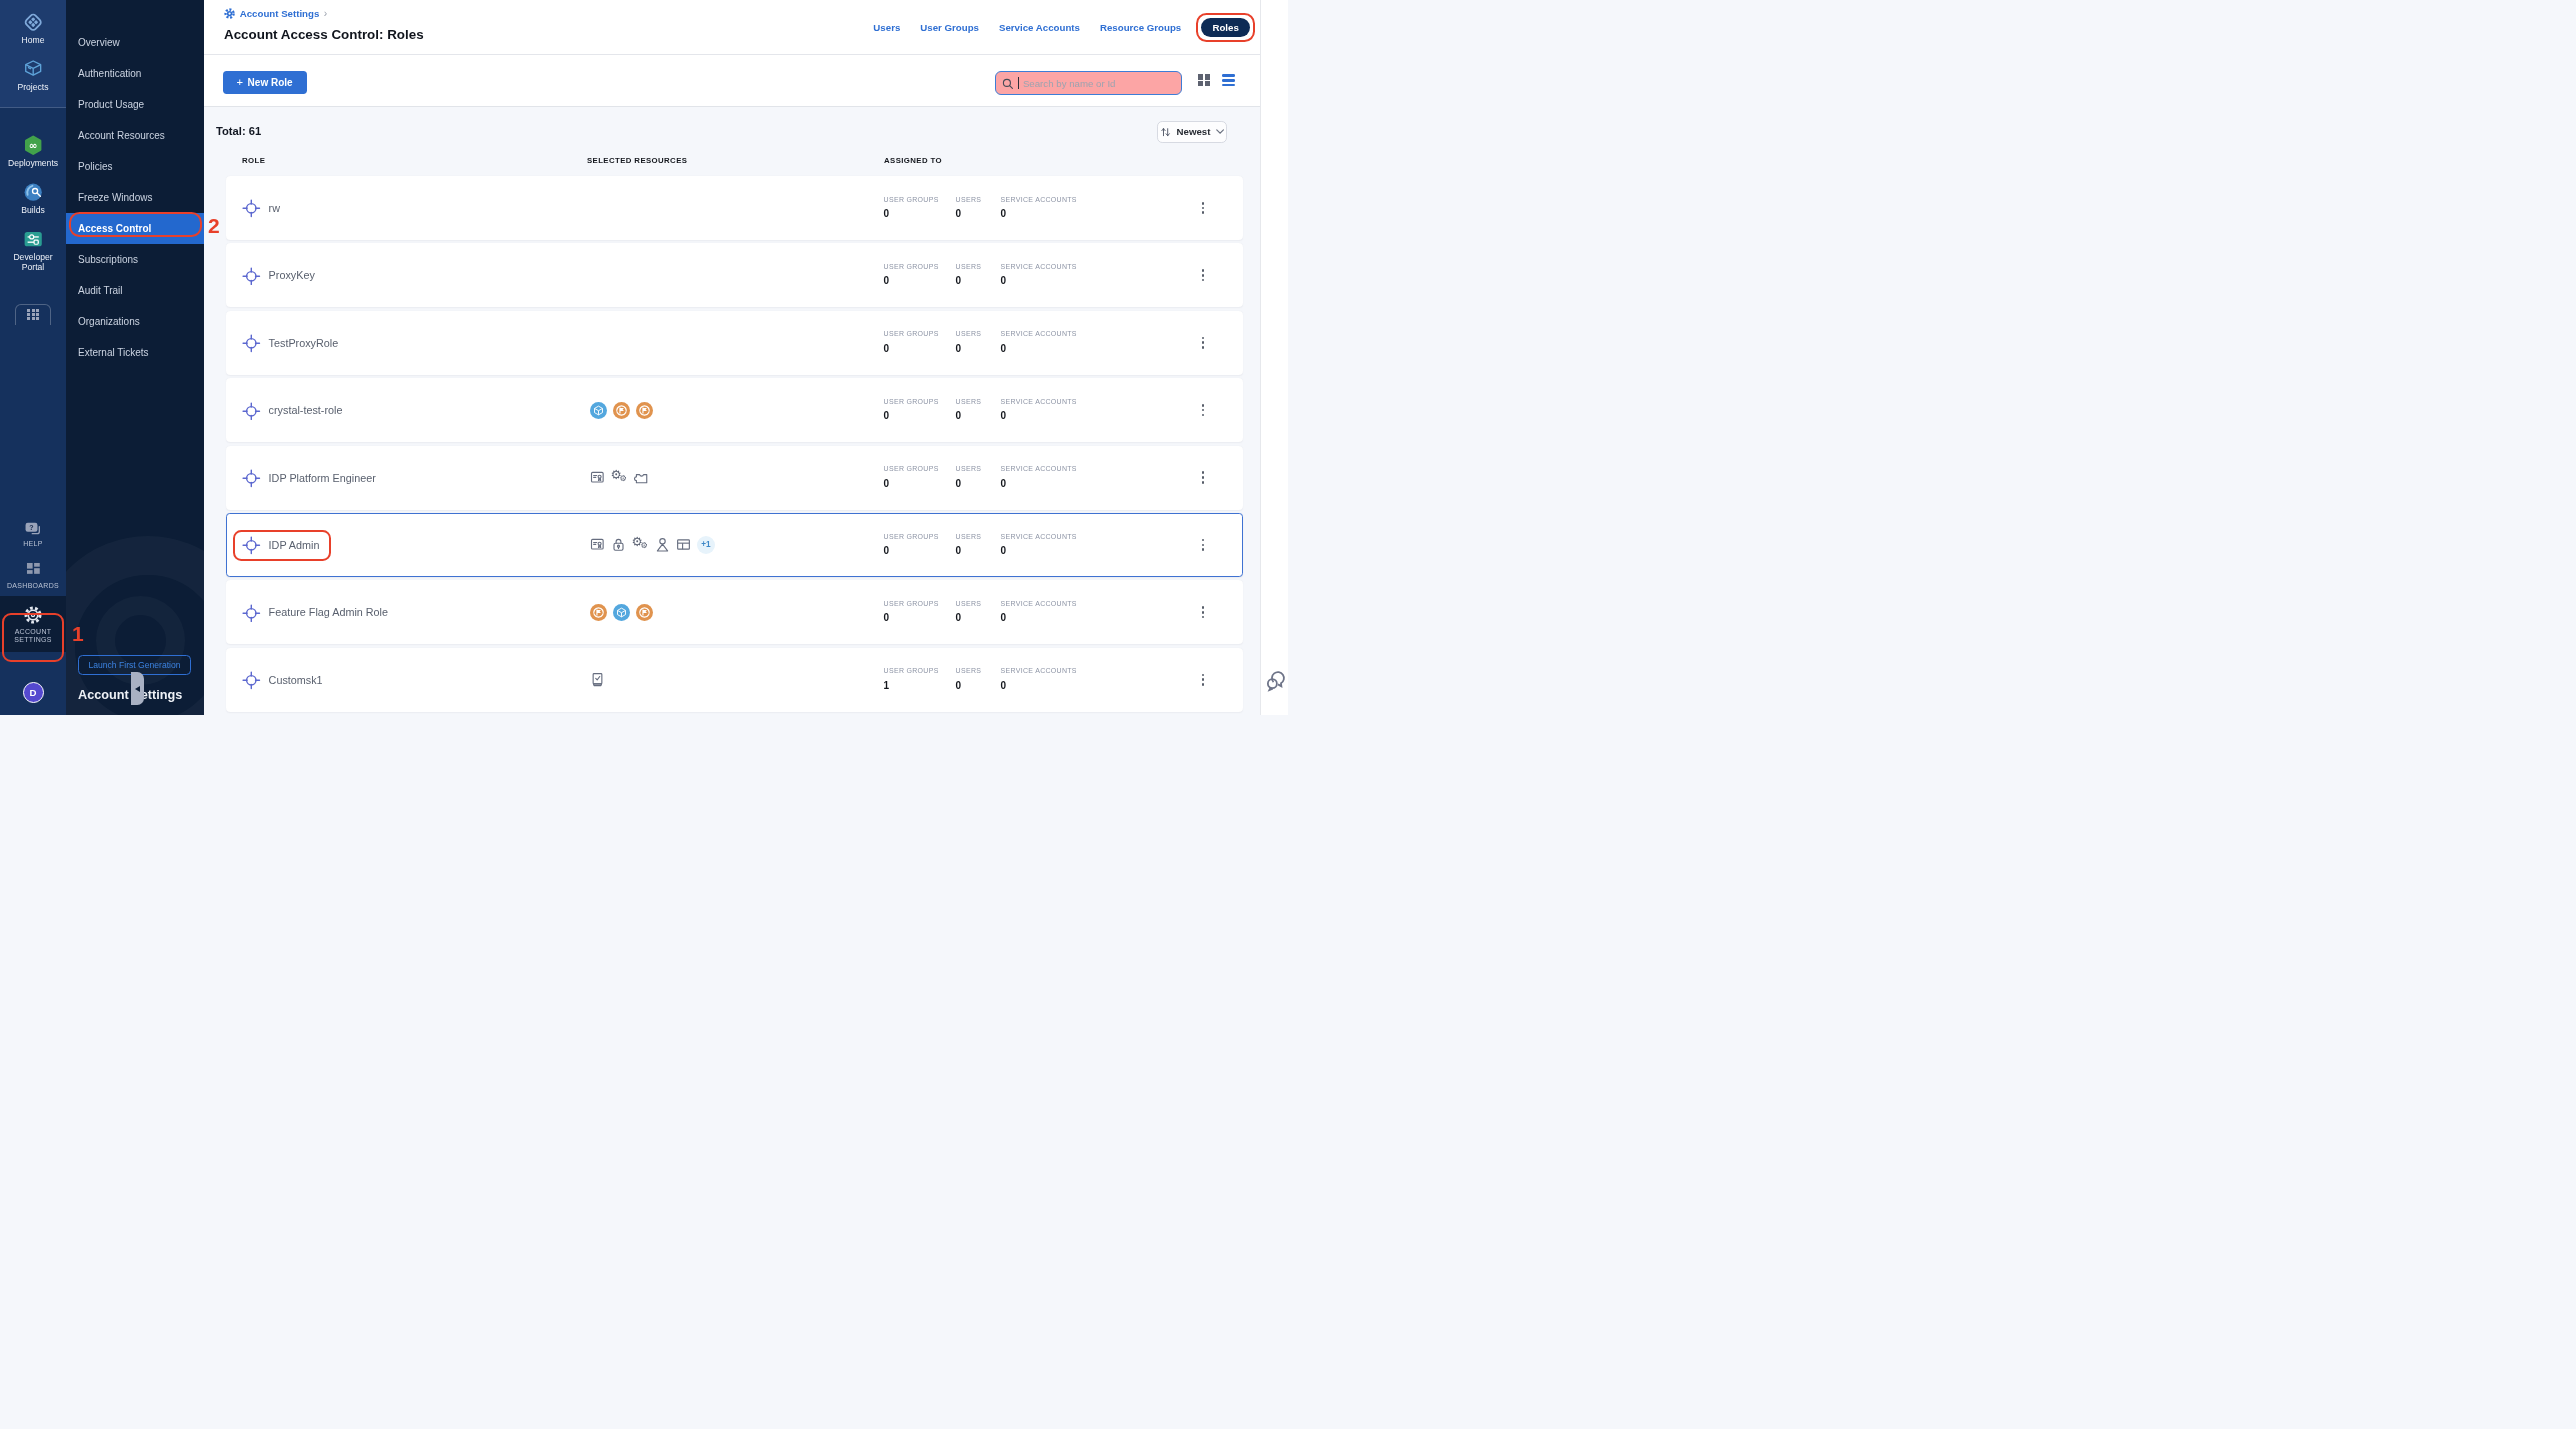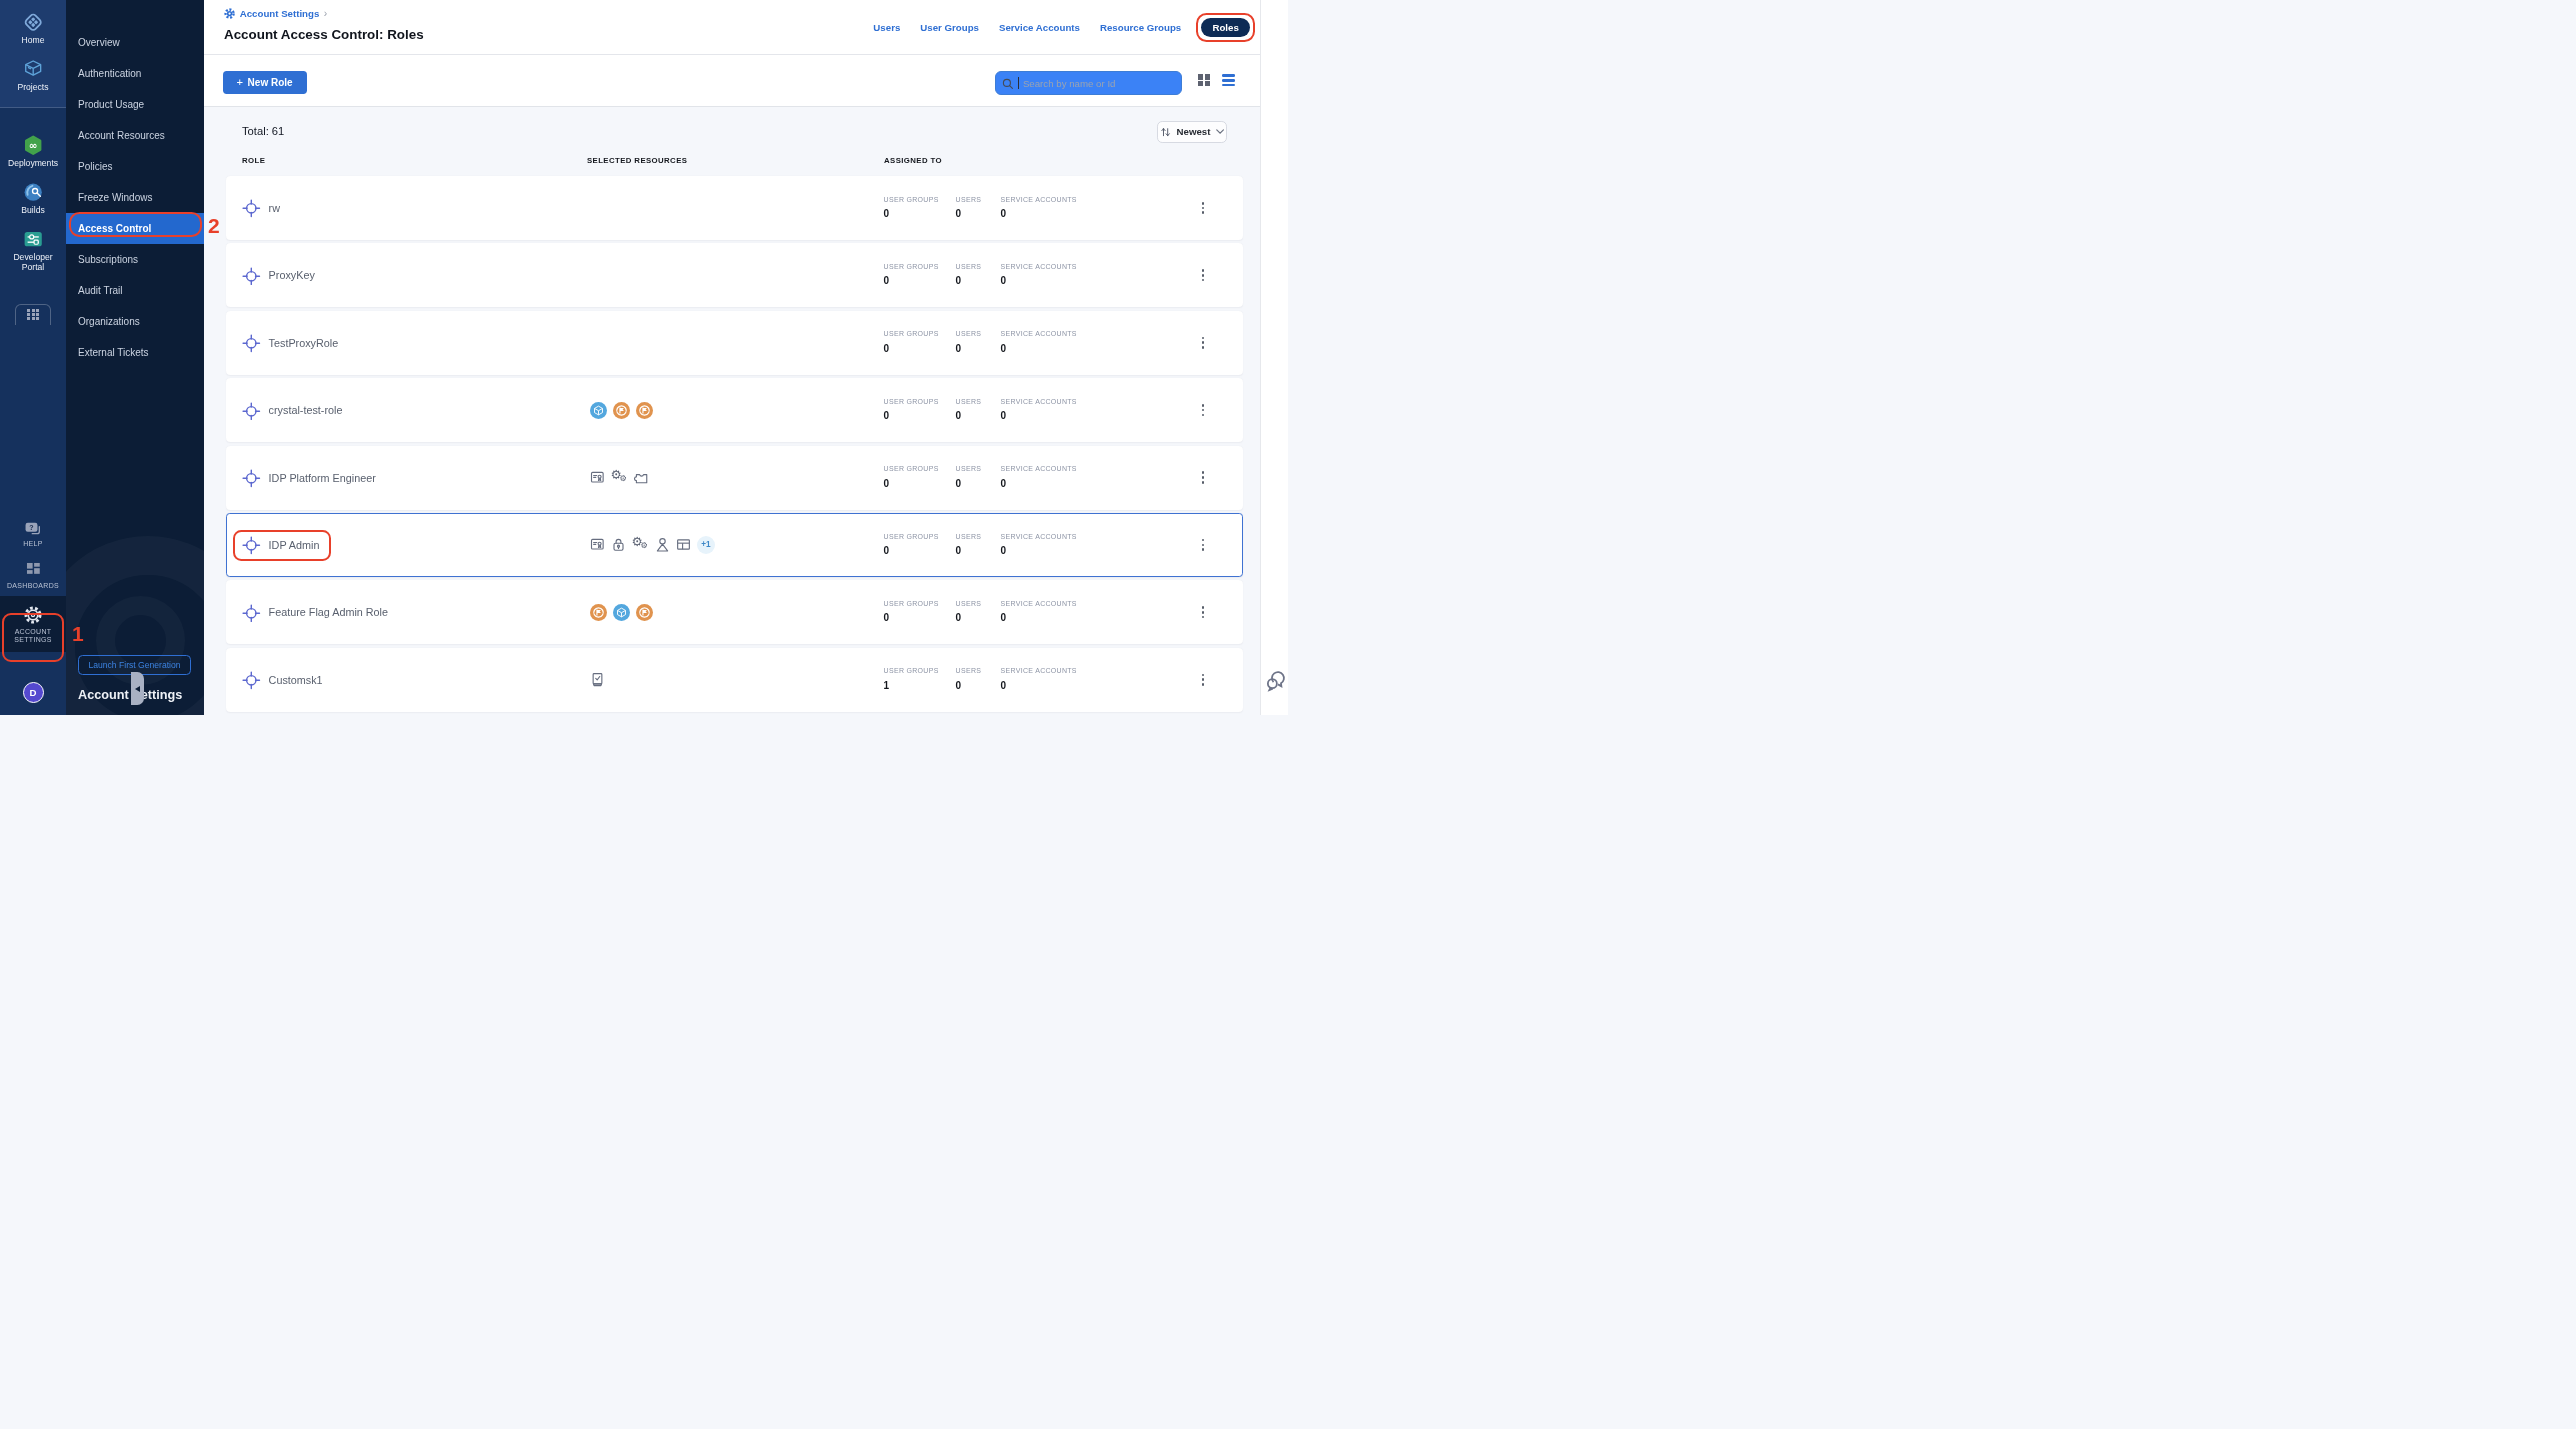"Search by name or Id" .search-box { background: #3b82f6 -> #fca5a5 }
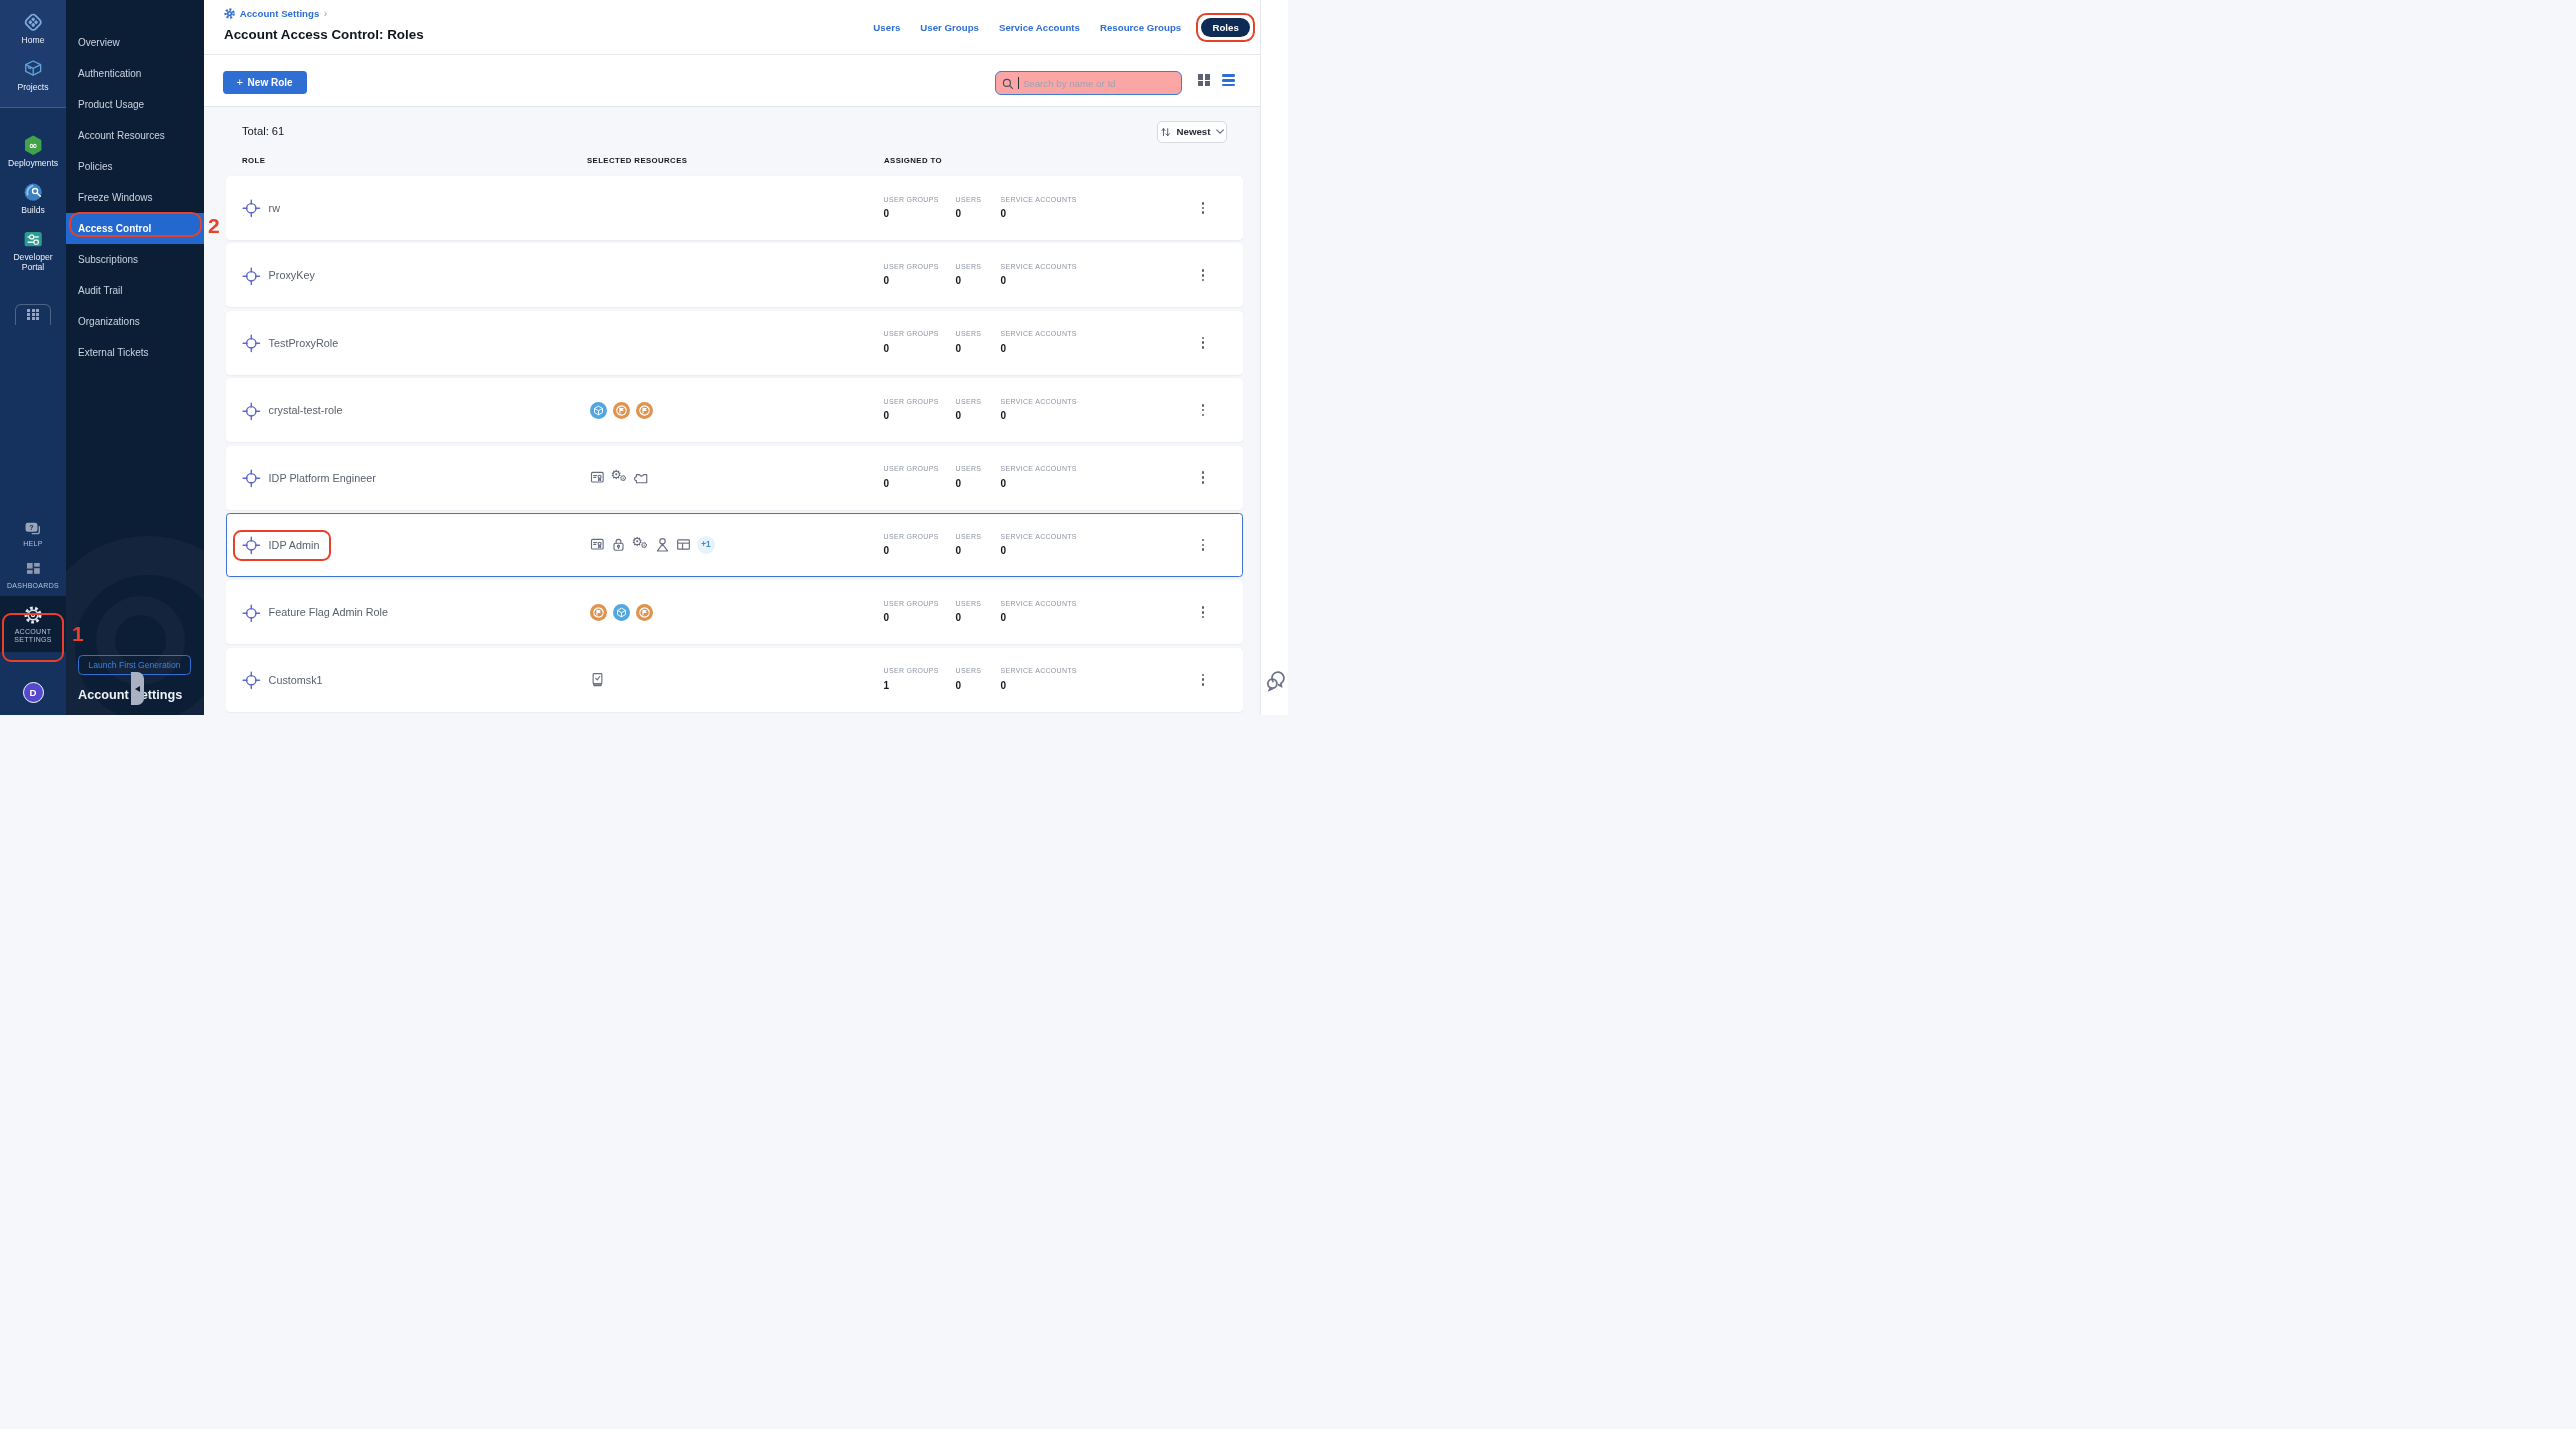"Total: 61" .total-label { font-weight: normal -> bold; left: 38px -> 12px }
